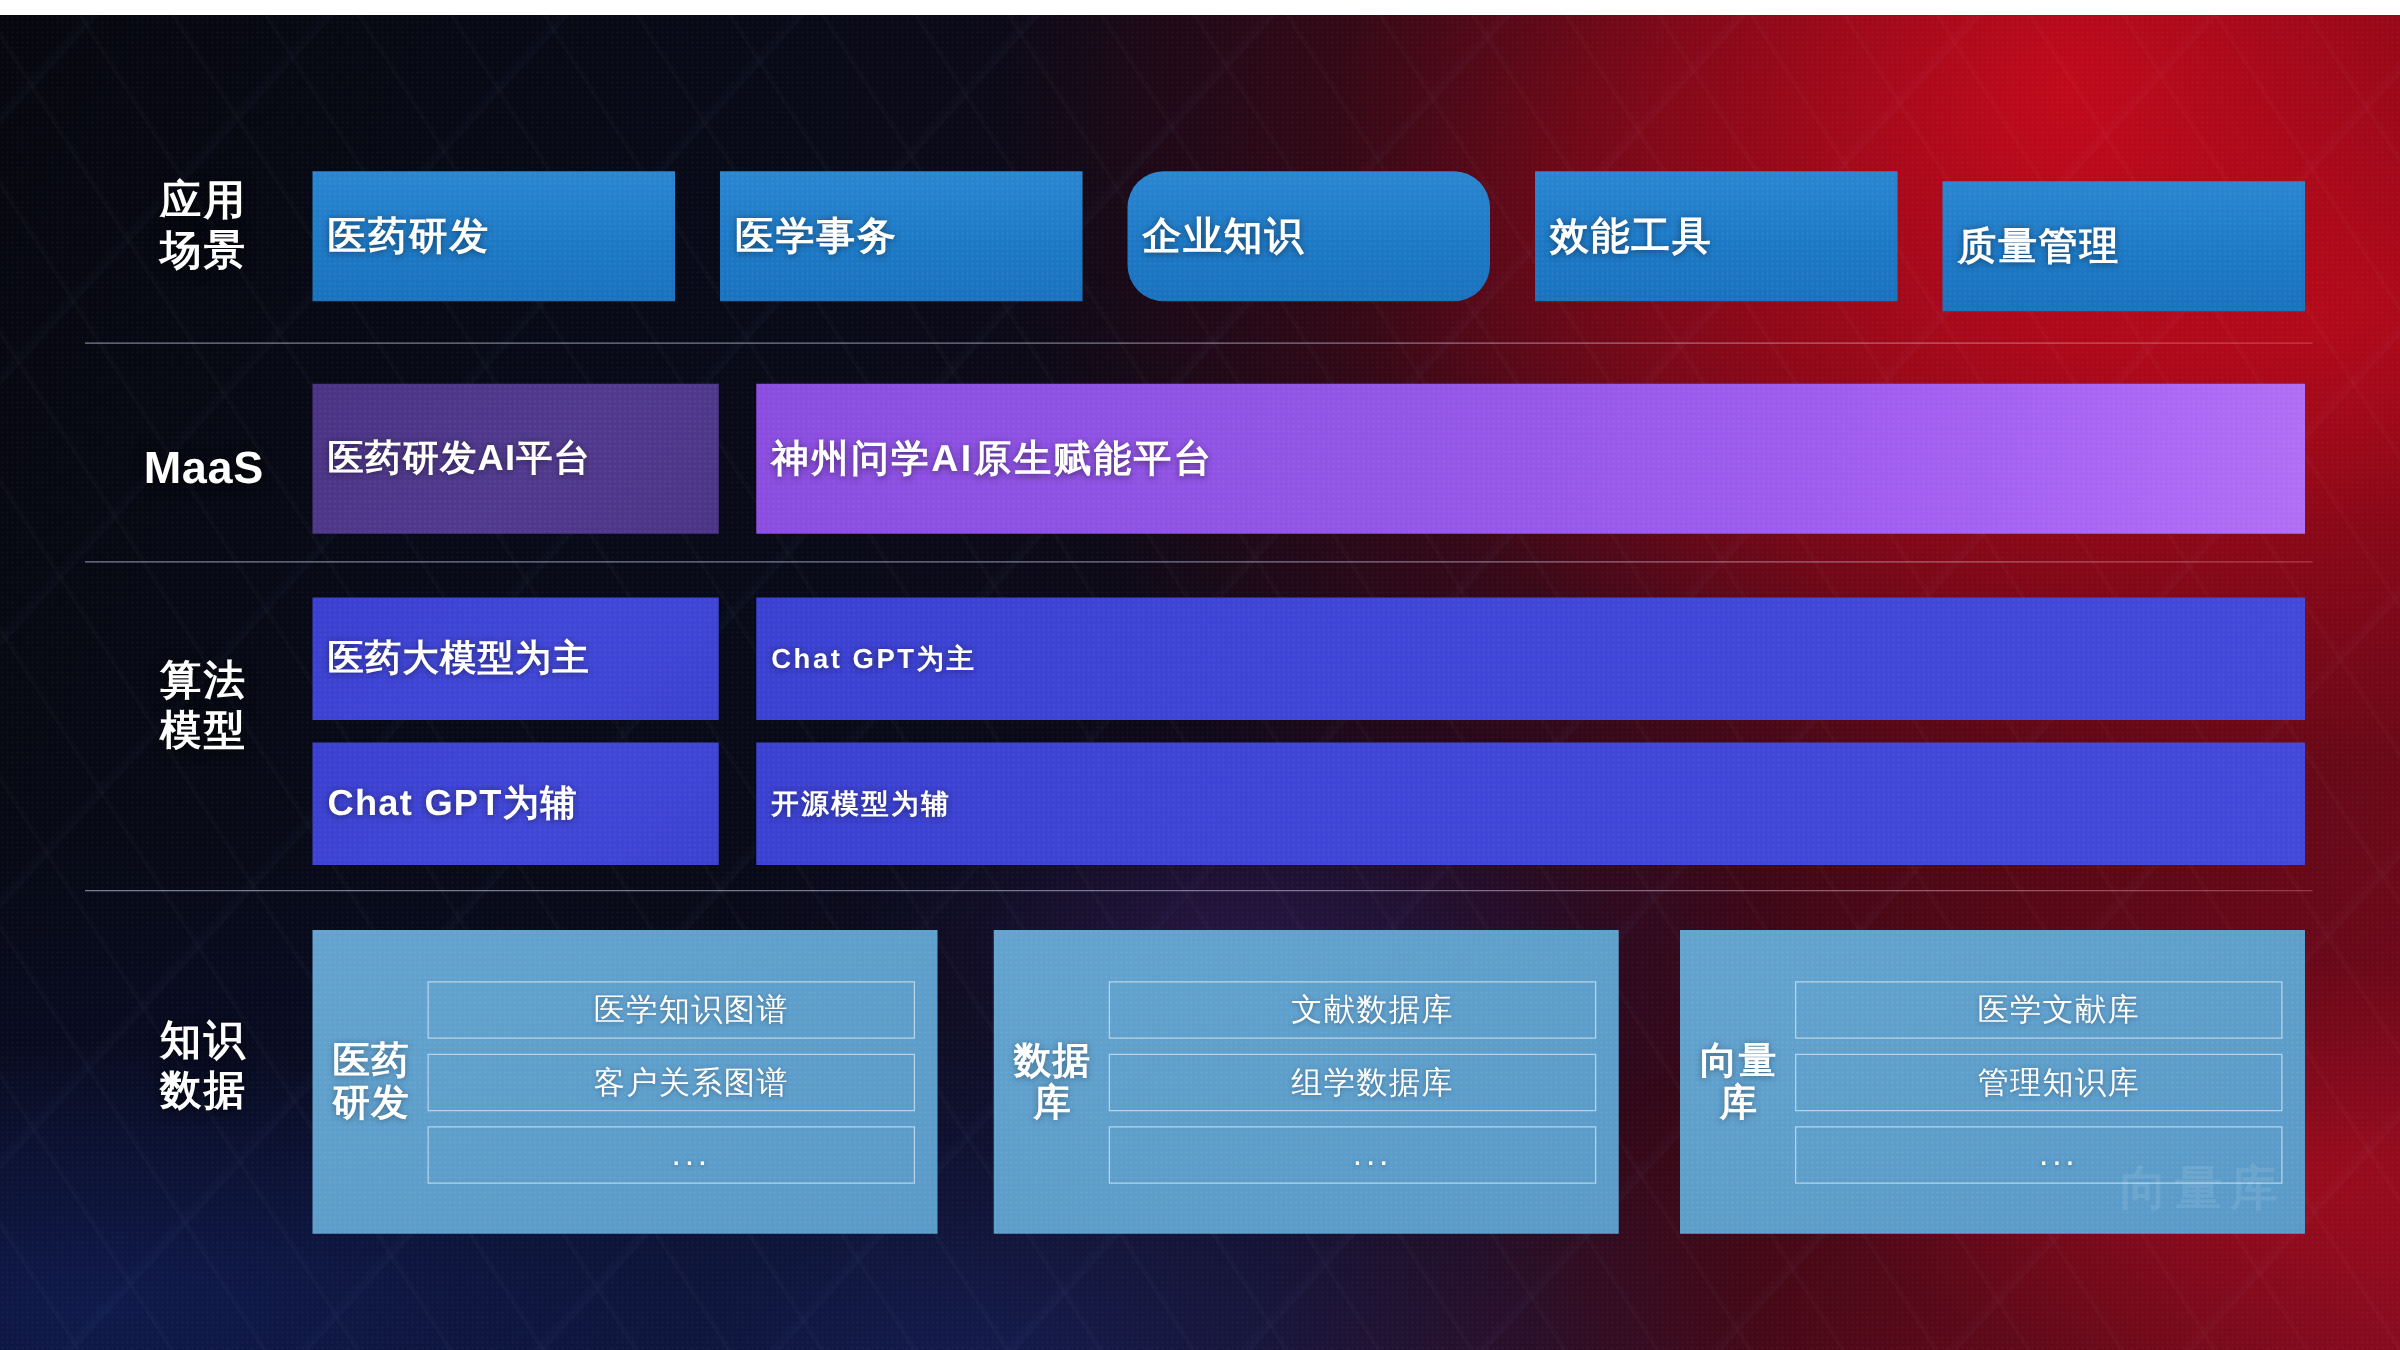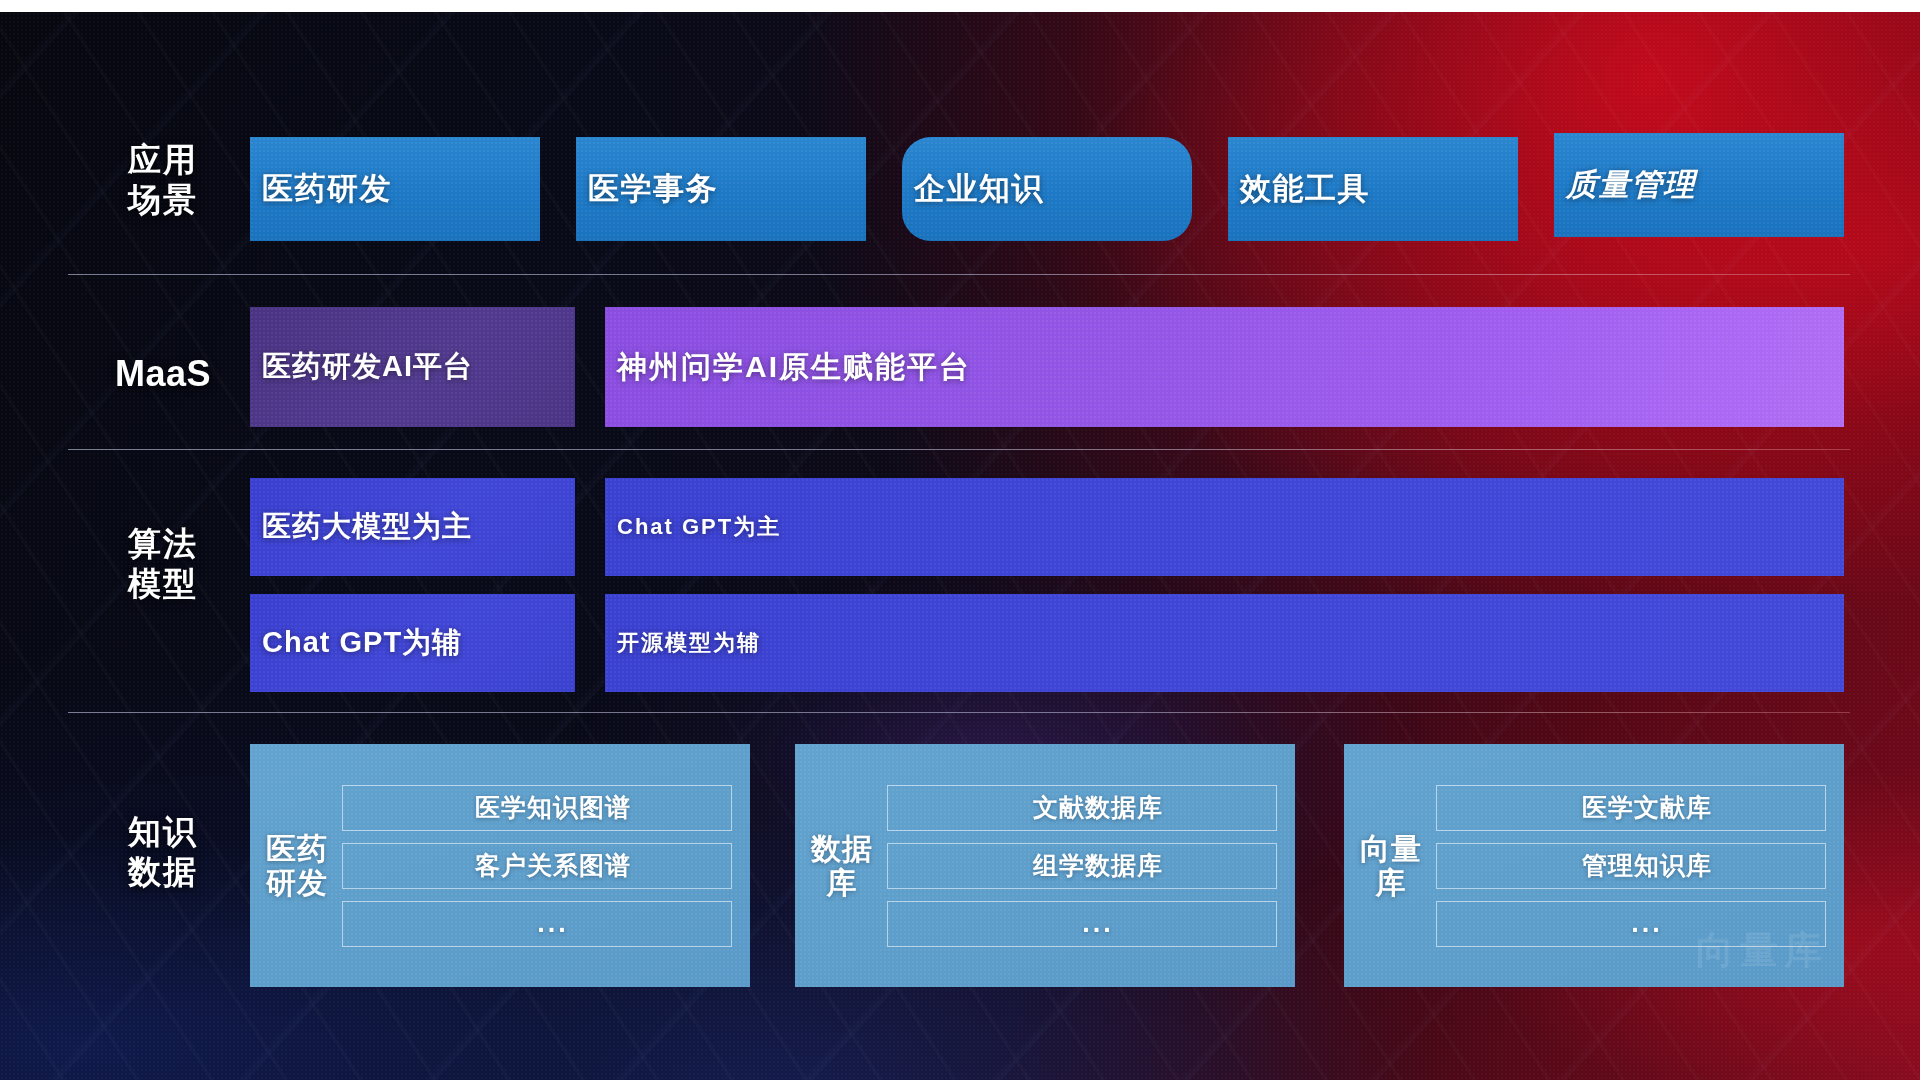"质量管理" div.card { font-style: italic -> none; top: 121px -> 133px }
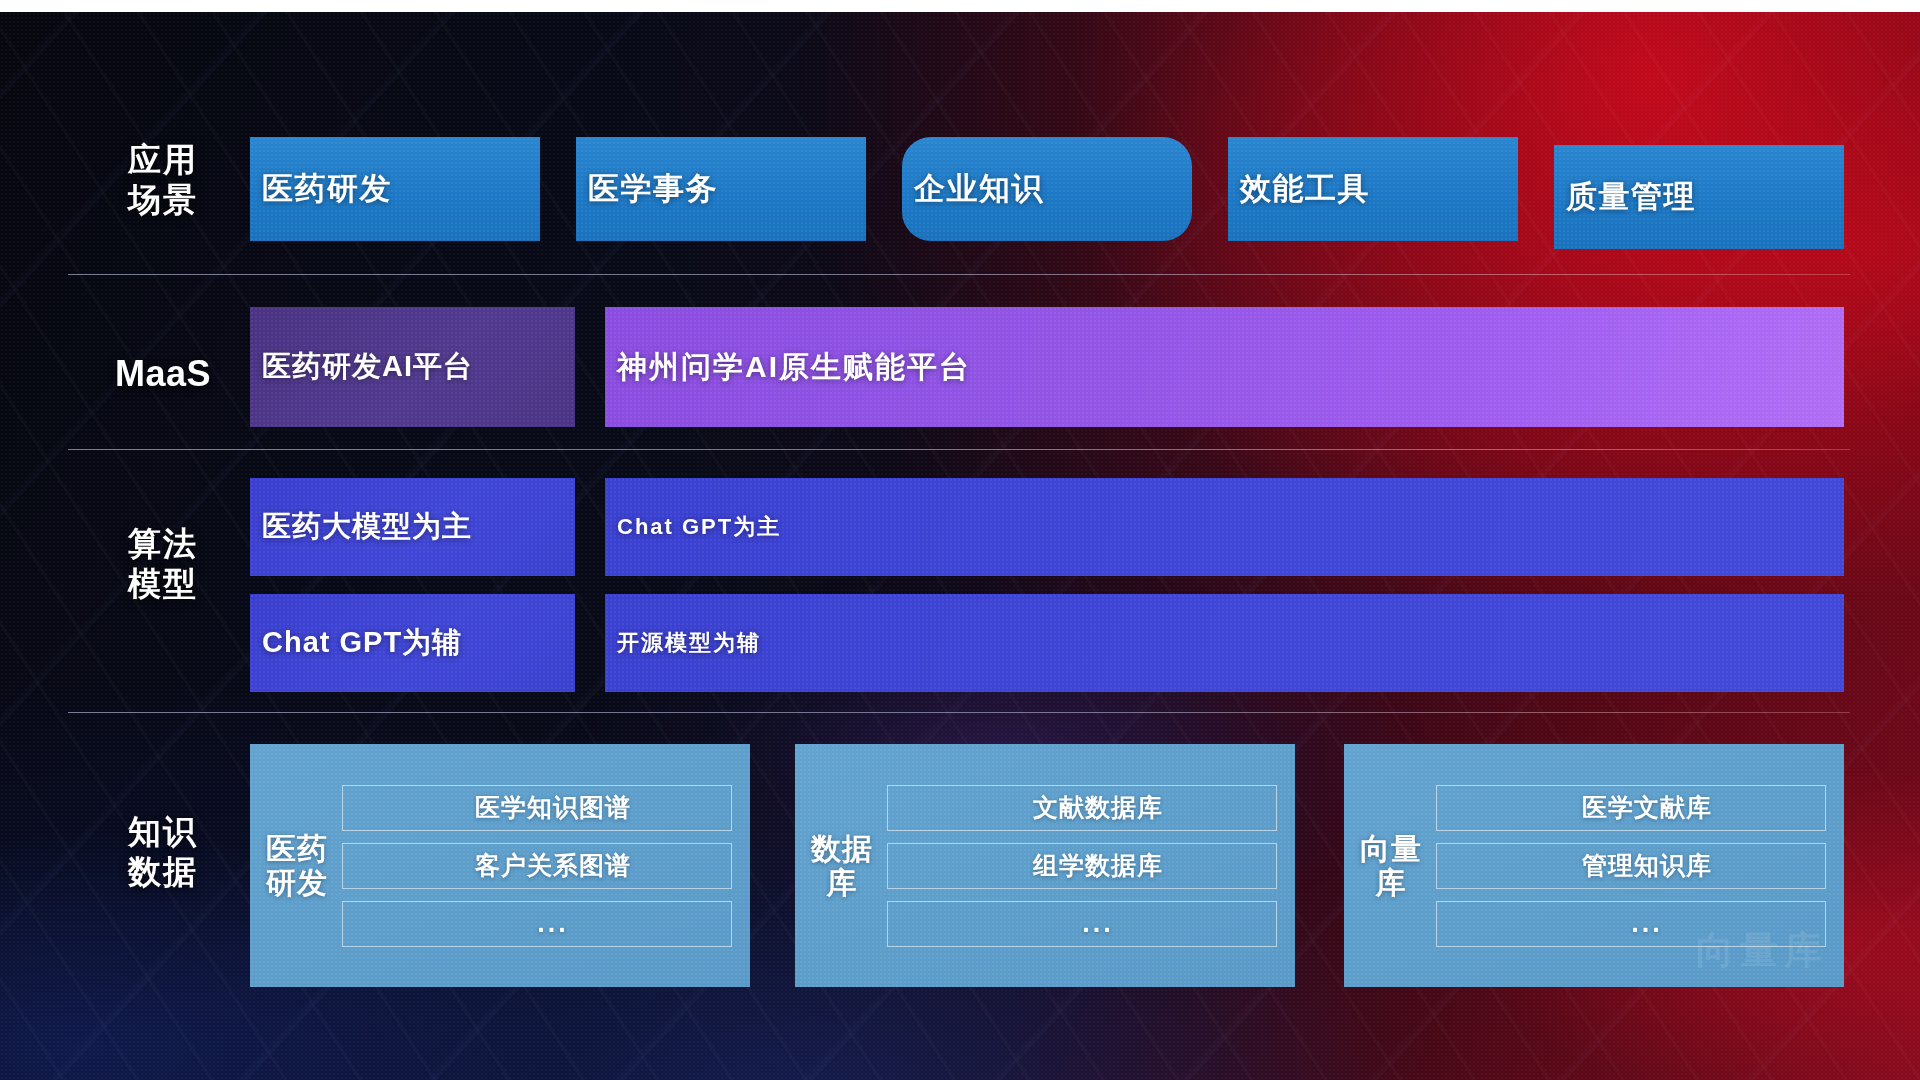"医学知识图谱" .kitem { font-weight: 700 -> 400 }
